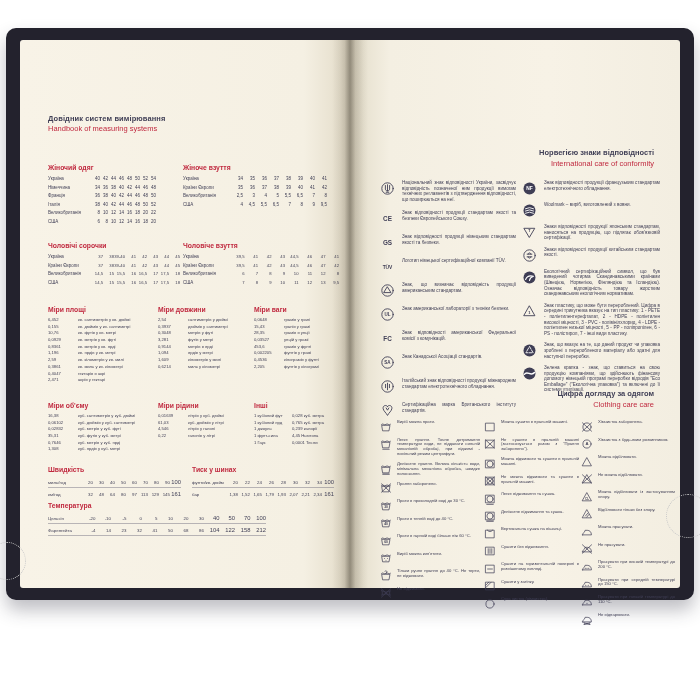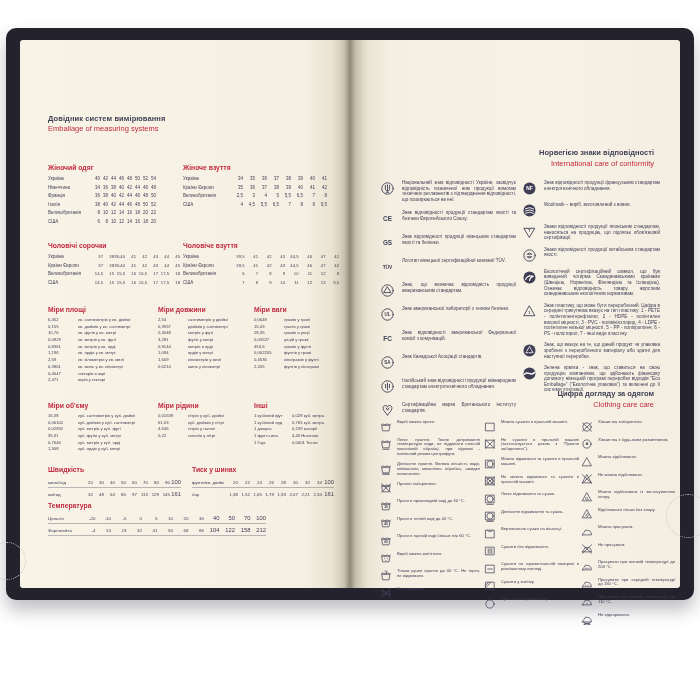"Emballage of measuring systems" div.abs { text: Emballage -> Handbook }
